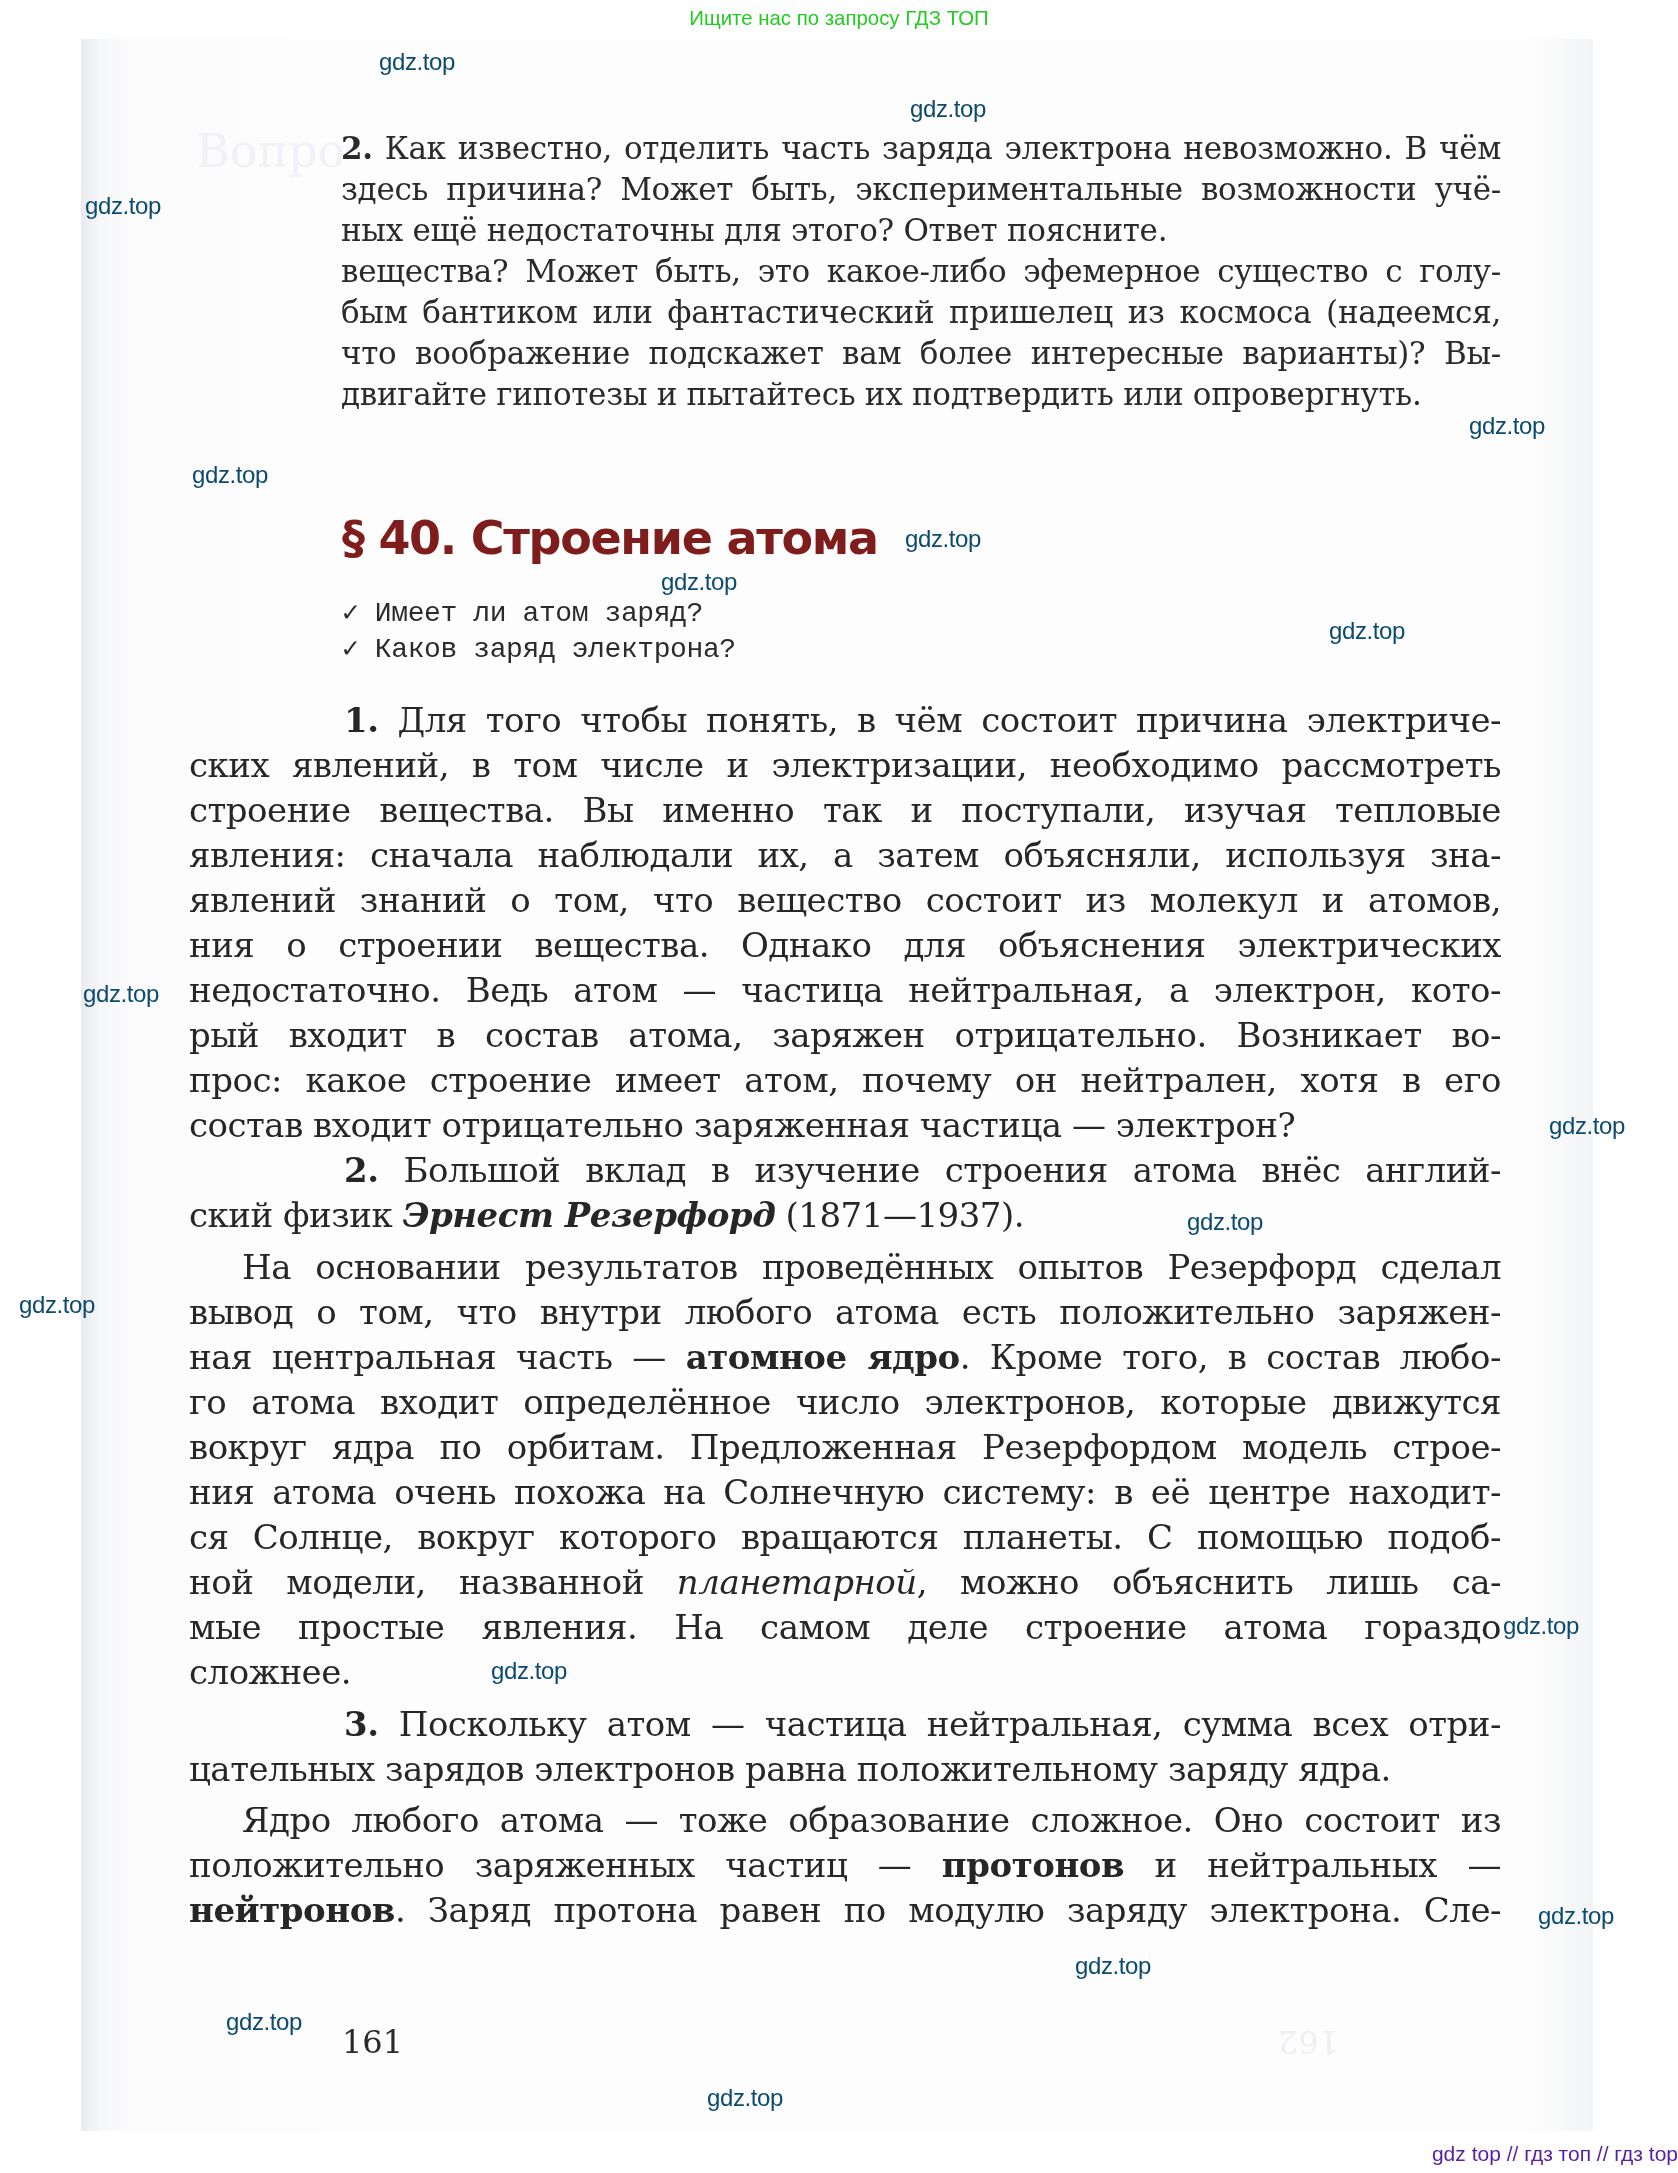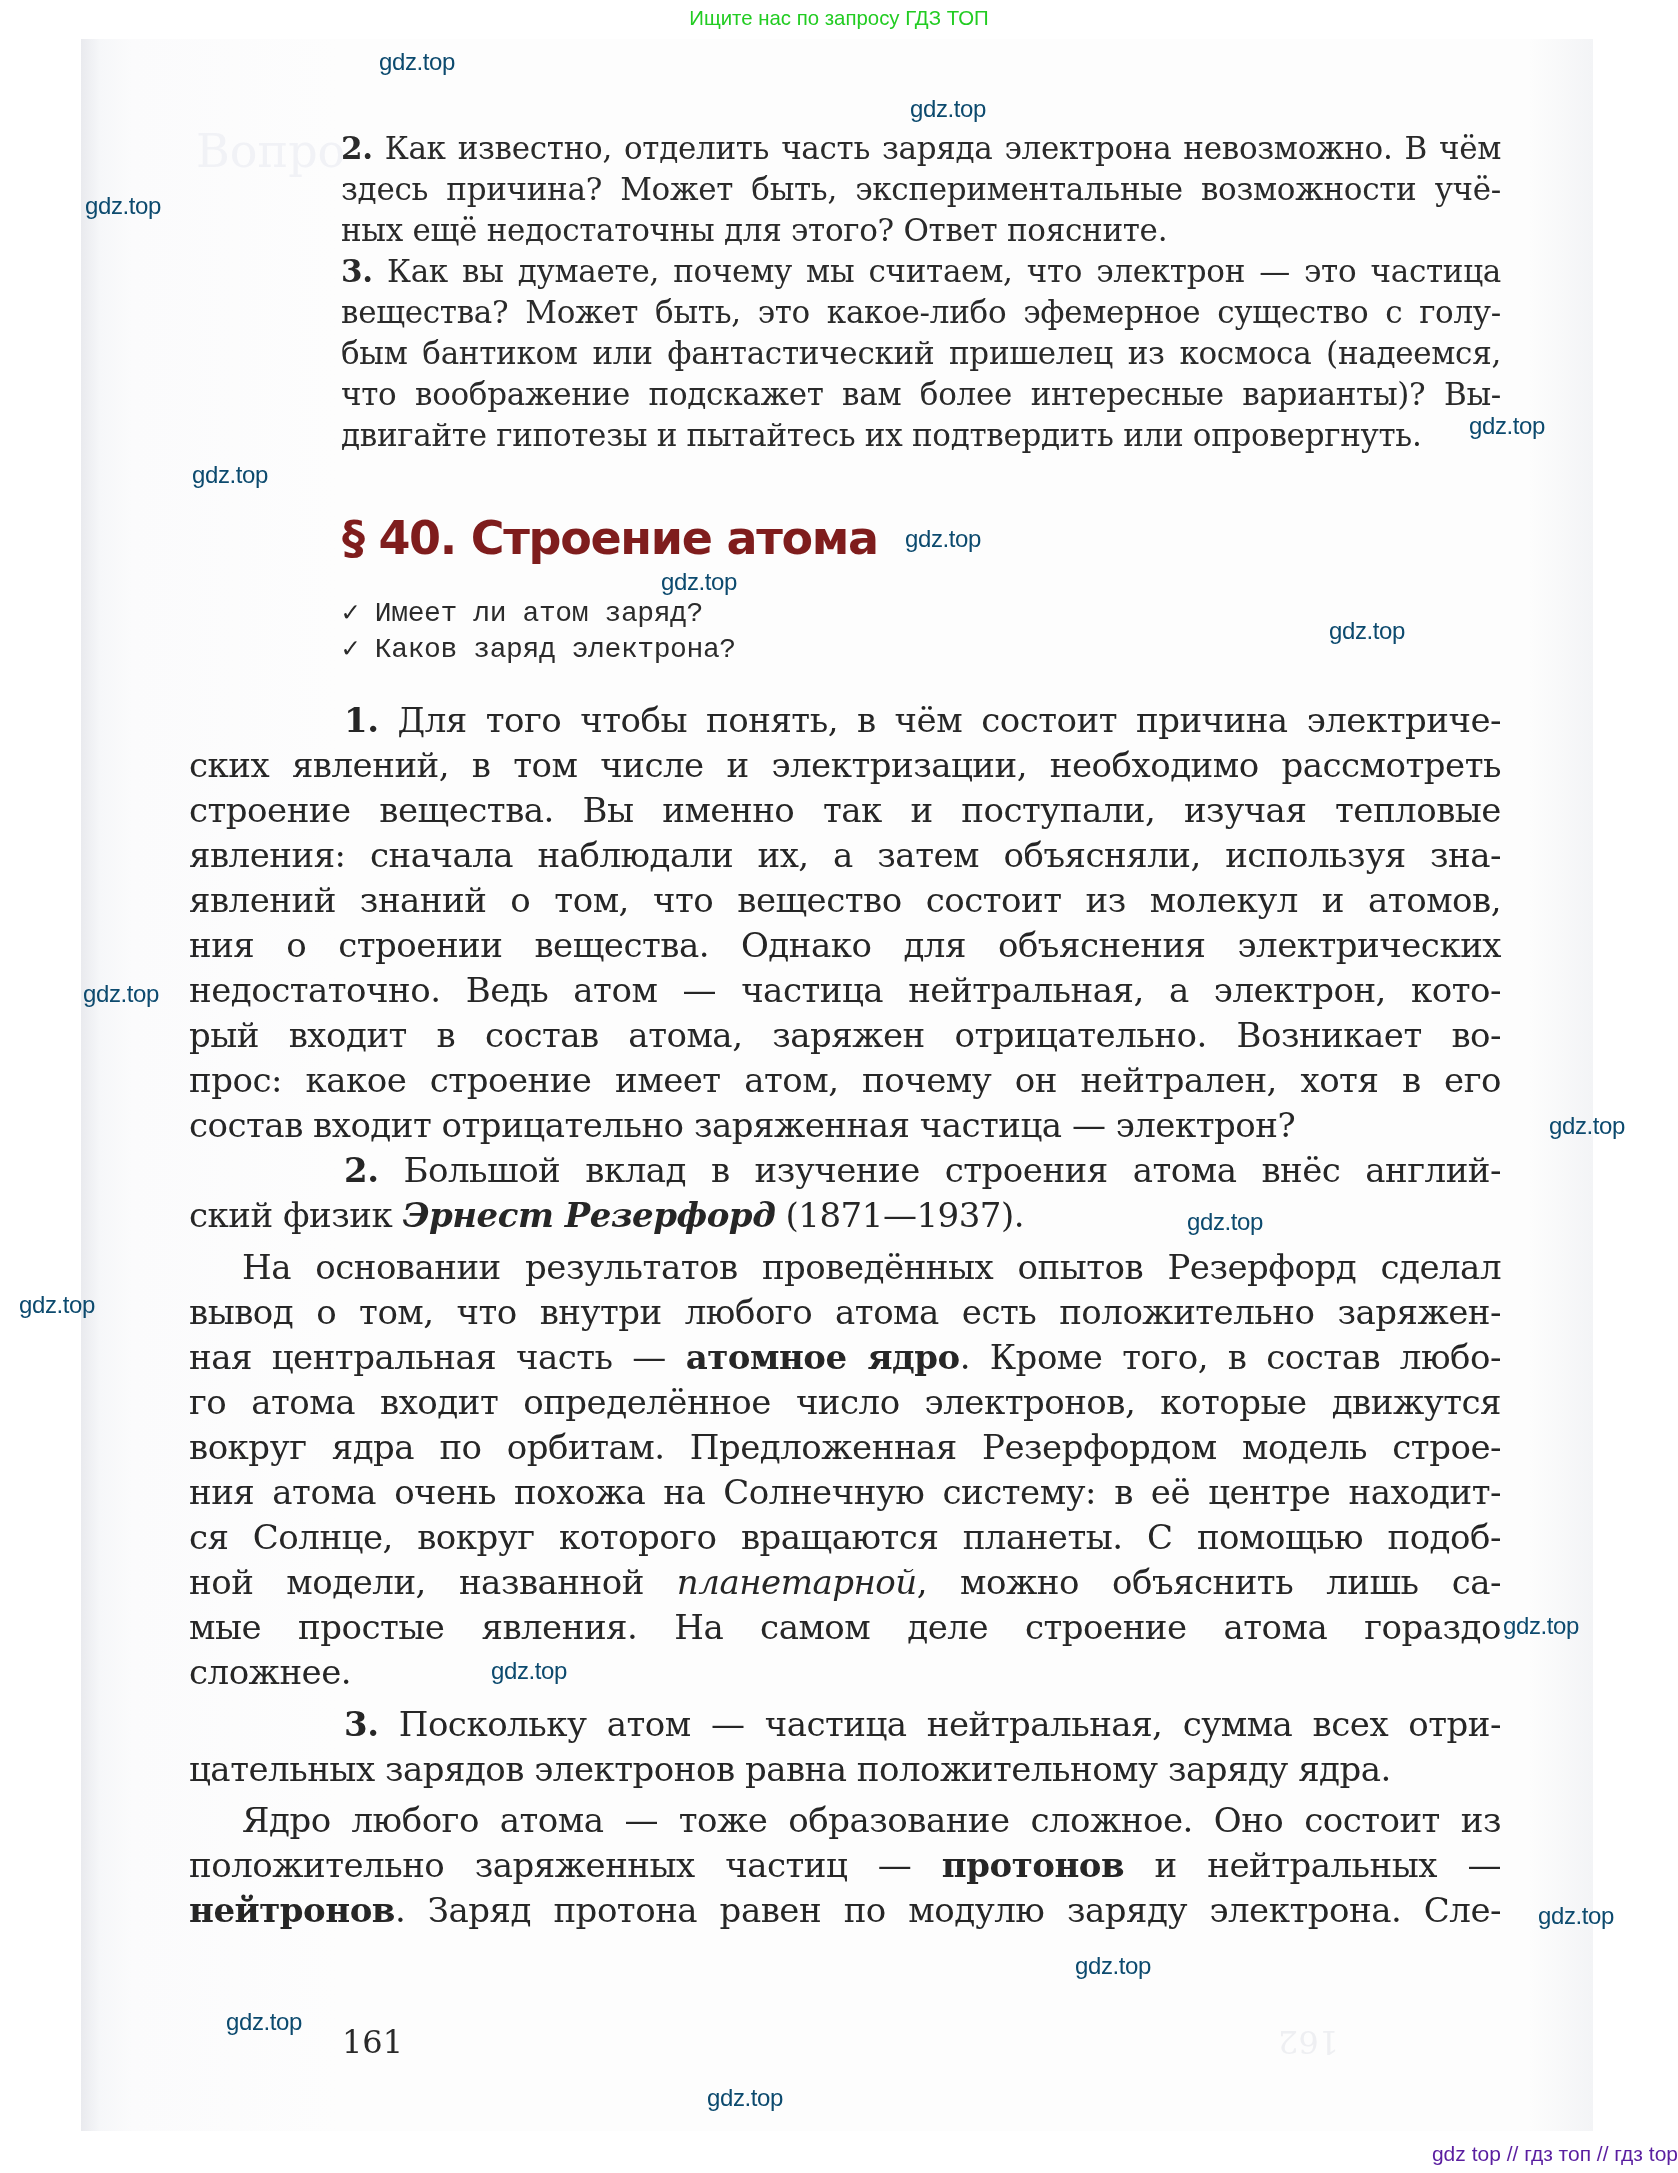"3. Как вы думаете, почему" div.q-line { html: <div><span>3.</span><span> Как вы думаете, почему мы считаем, что электрон — это частица</span></div> -> none }
